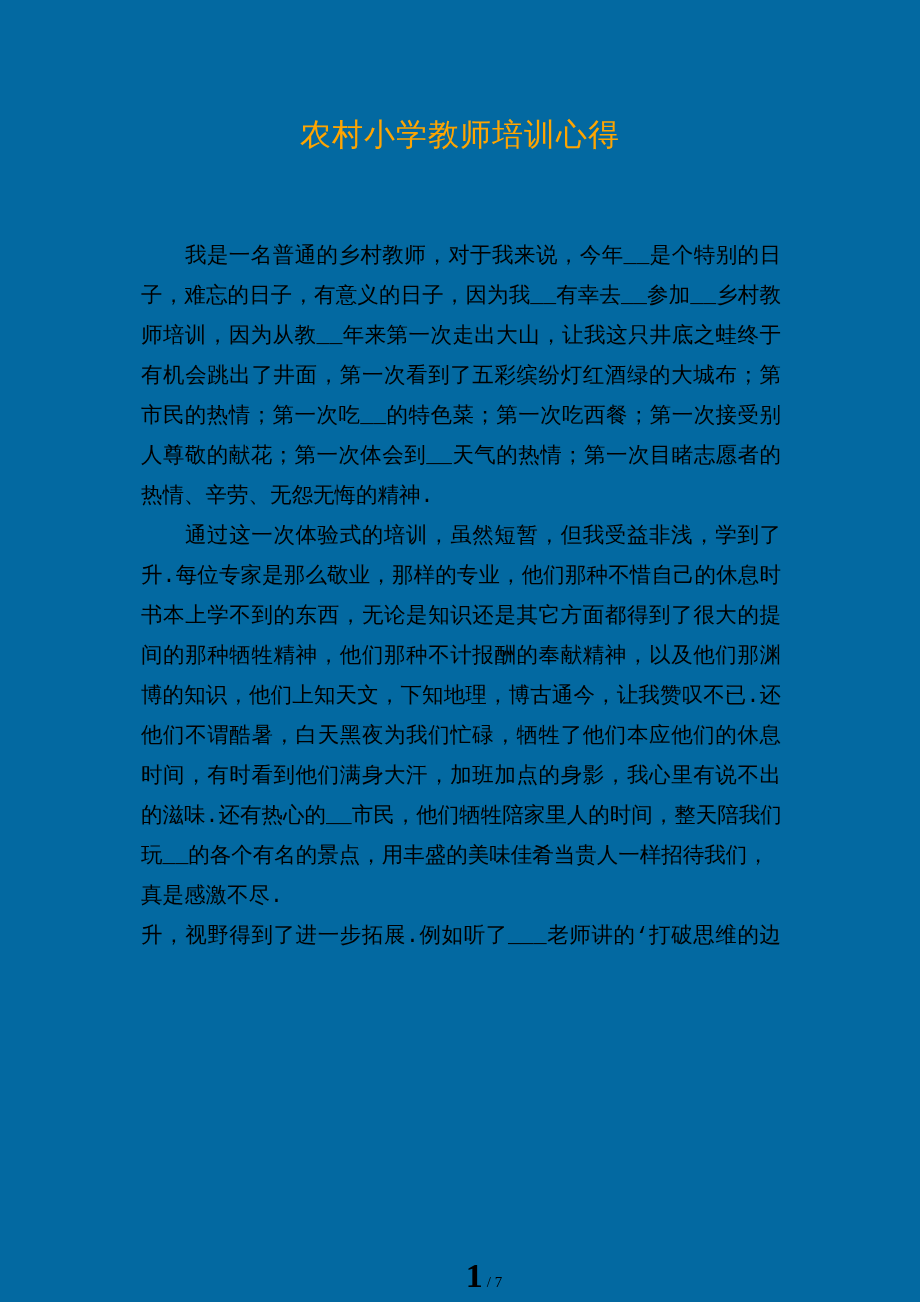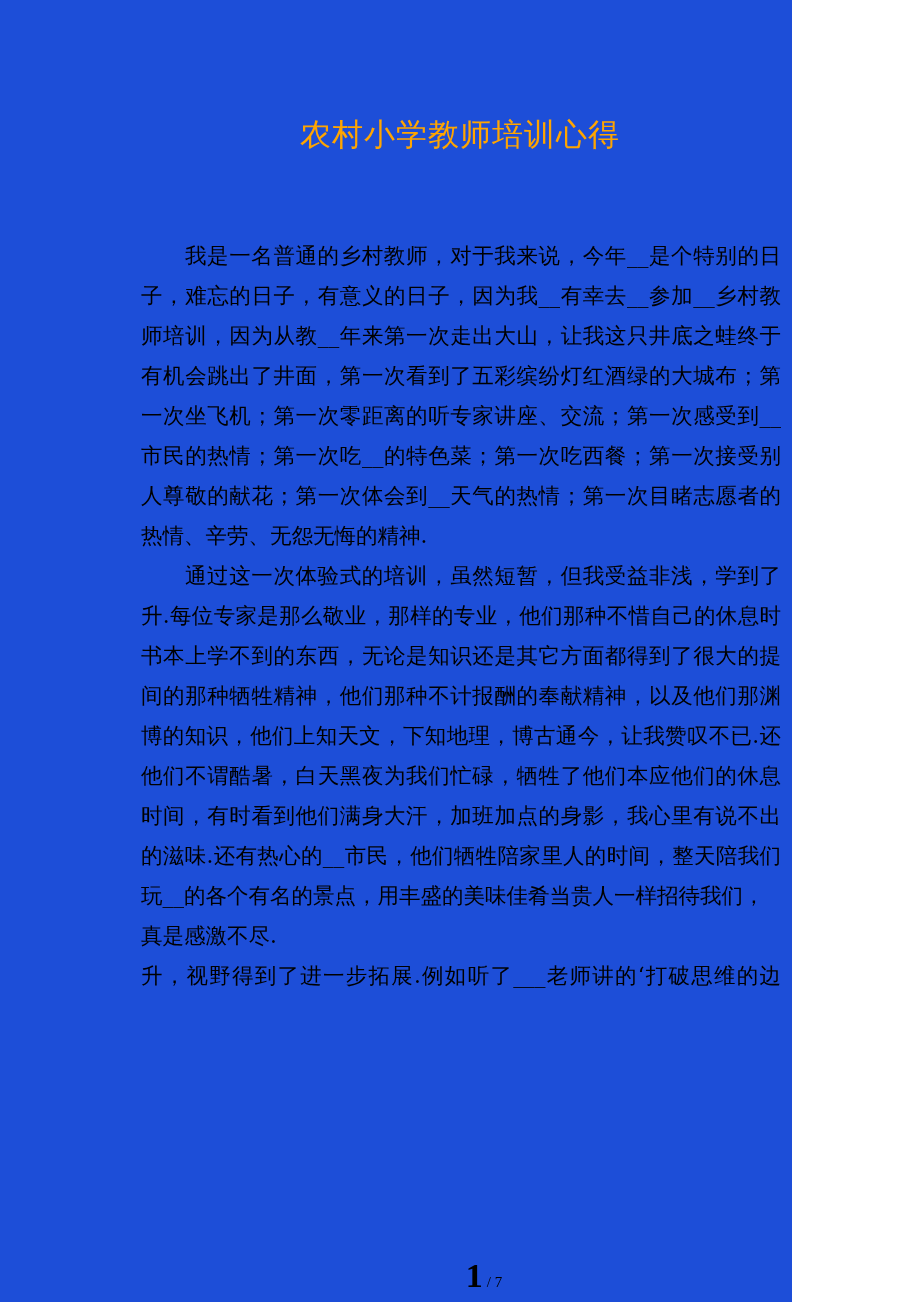"农村小学教师培训心得" .page { background: #1d4ed8 -> #0369a1; width: 792px -> 920px }
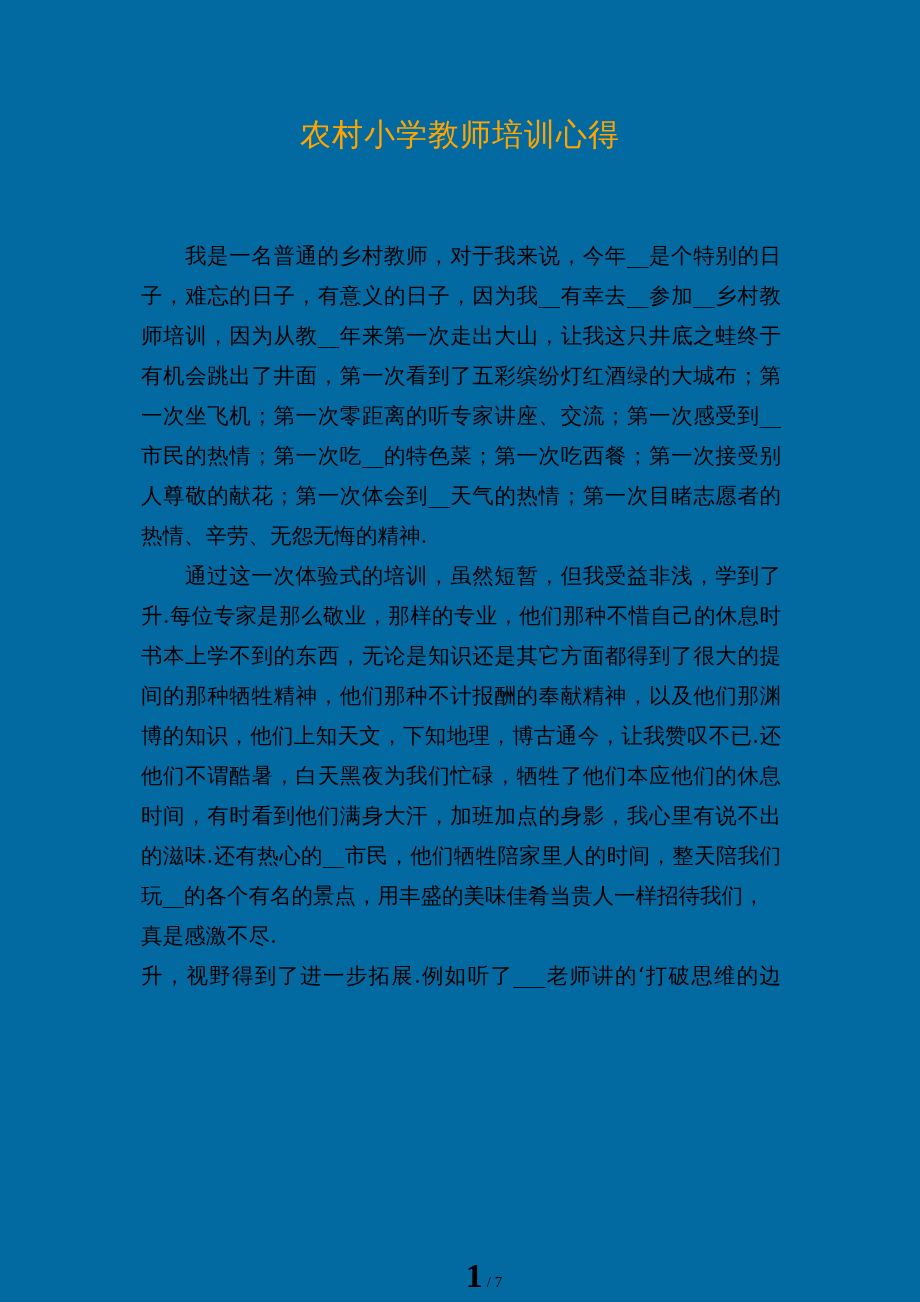"我是一名普通的乡村教师，对于我来说，今年__是个特别的日" .body-text { font-family: none -> Liberation Mono, monospace }
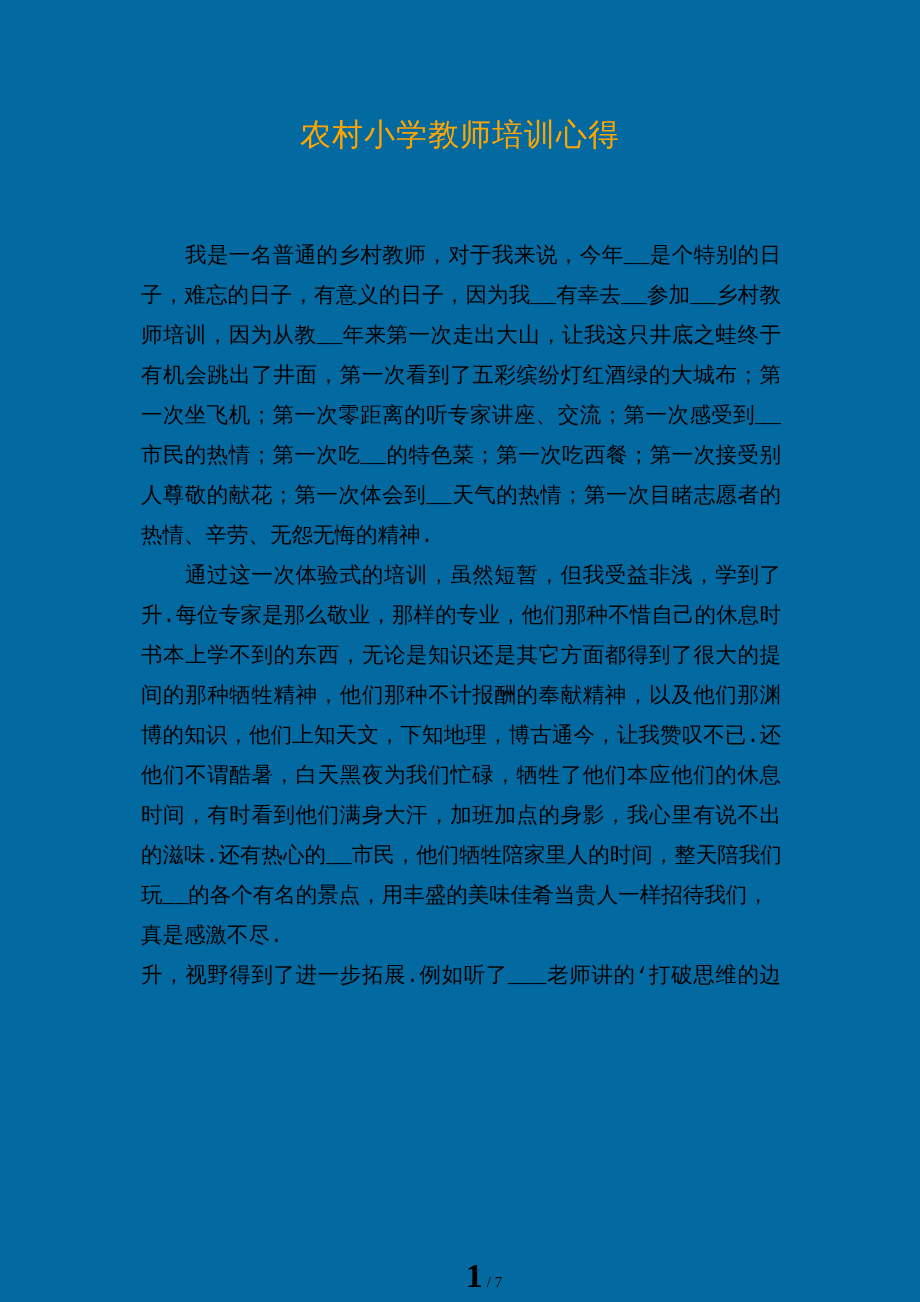"一次坐飞机；第一次零距离的听专家讲座、交流；第一次感受到__" span.line { html: <span>一次坐飞机；第一次零距离的听专家讲座、交流；第一次感受到__</span> -> none }
